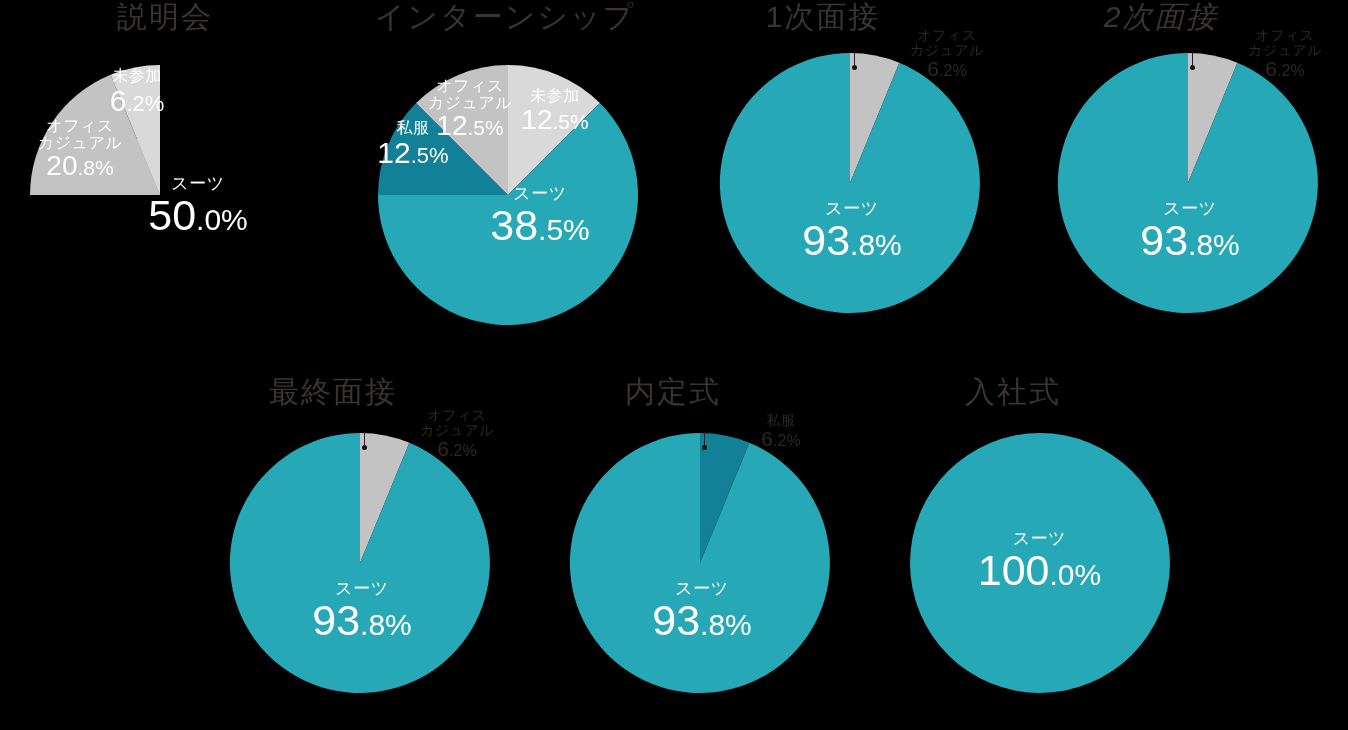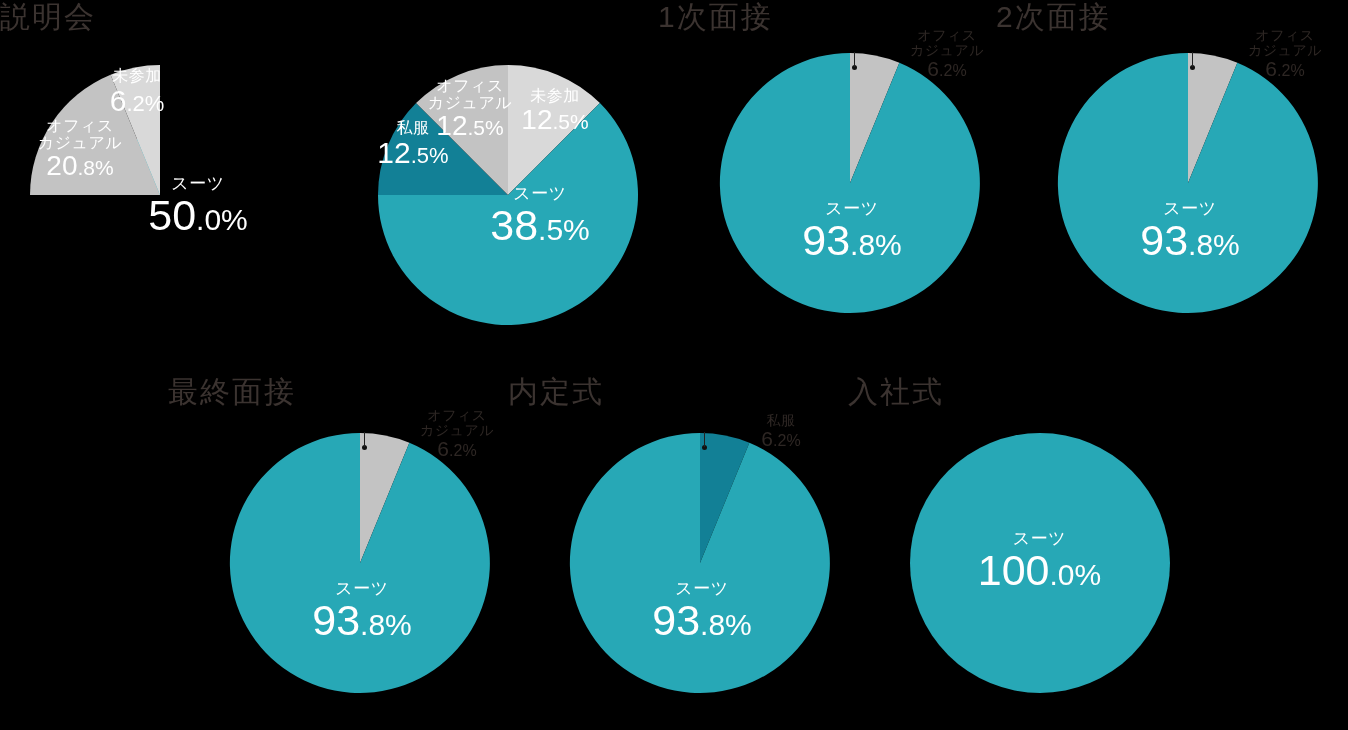"説明会" .chart-title { text-align: none -> center }
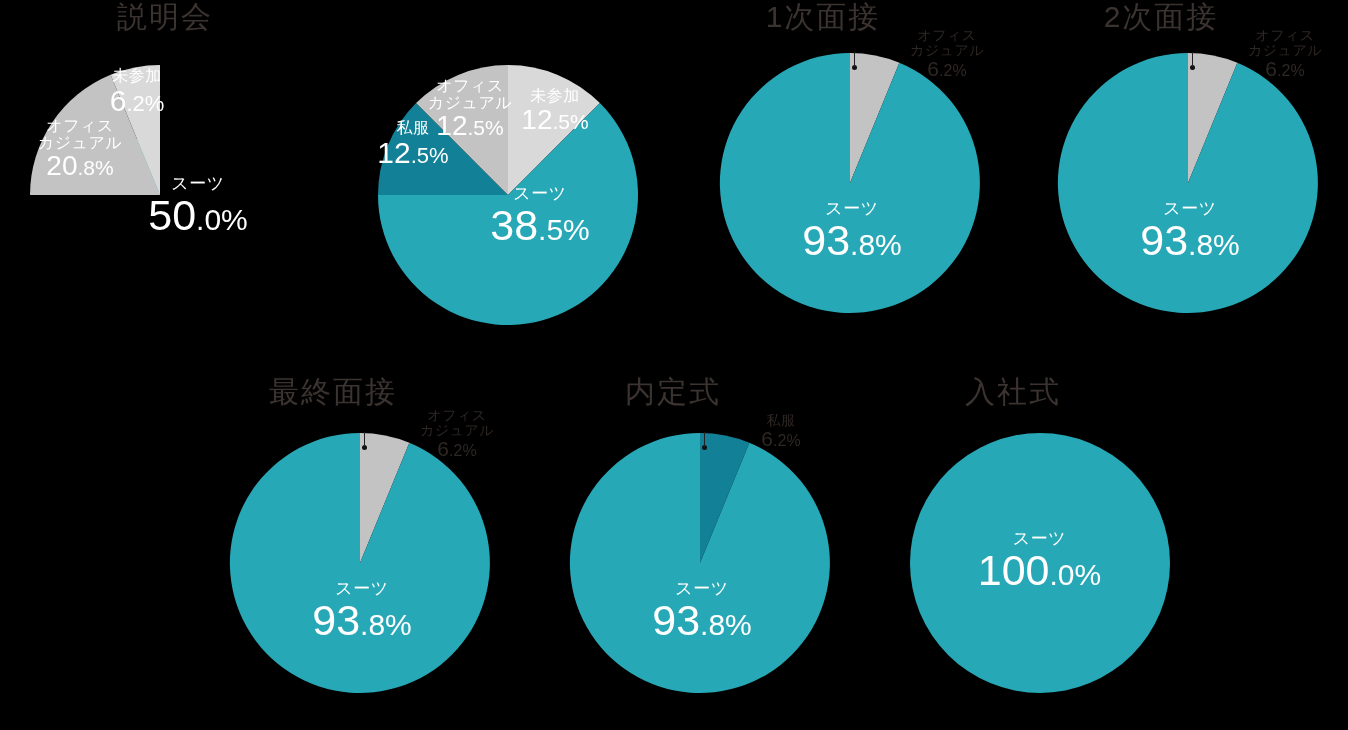"インターンシップ" div.chart-title { html: none -> <div>インターンシップ</div> }
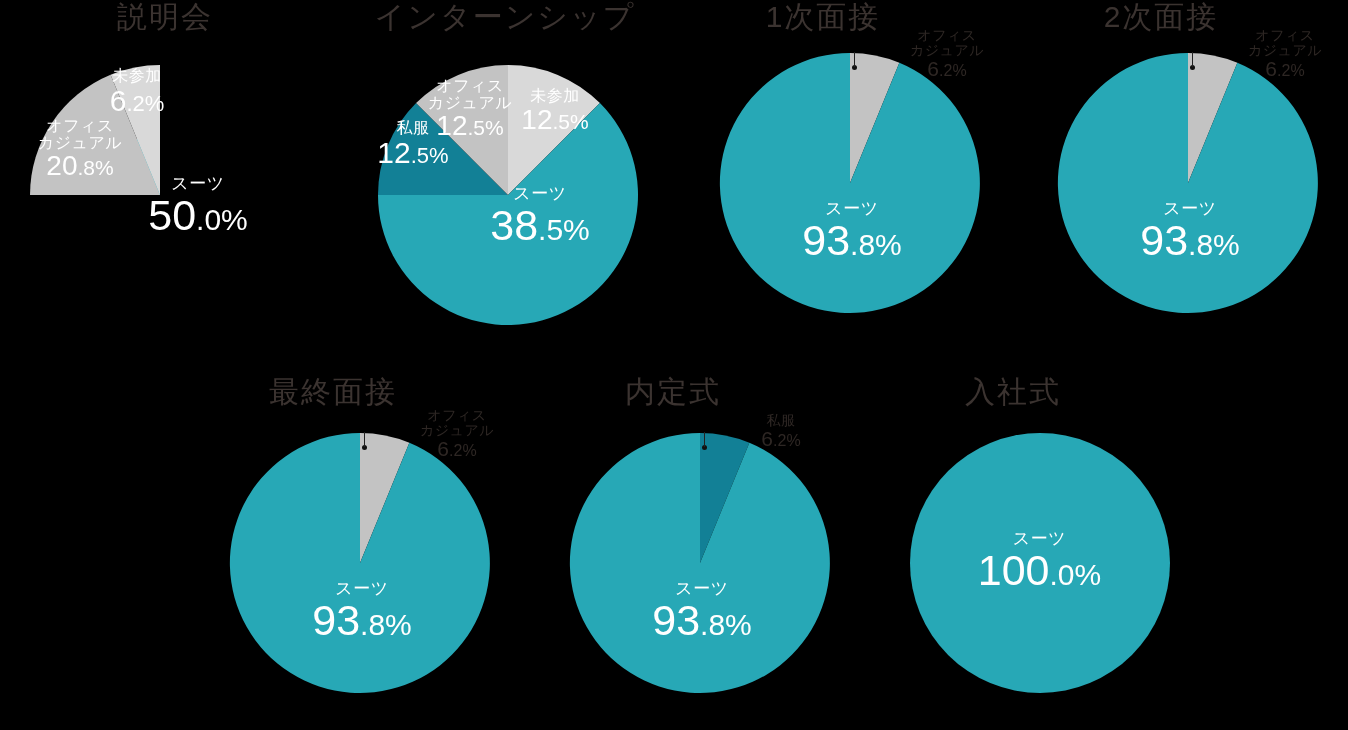"2次面接" div.chart-title { font-style: none -> italic }
